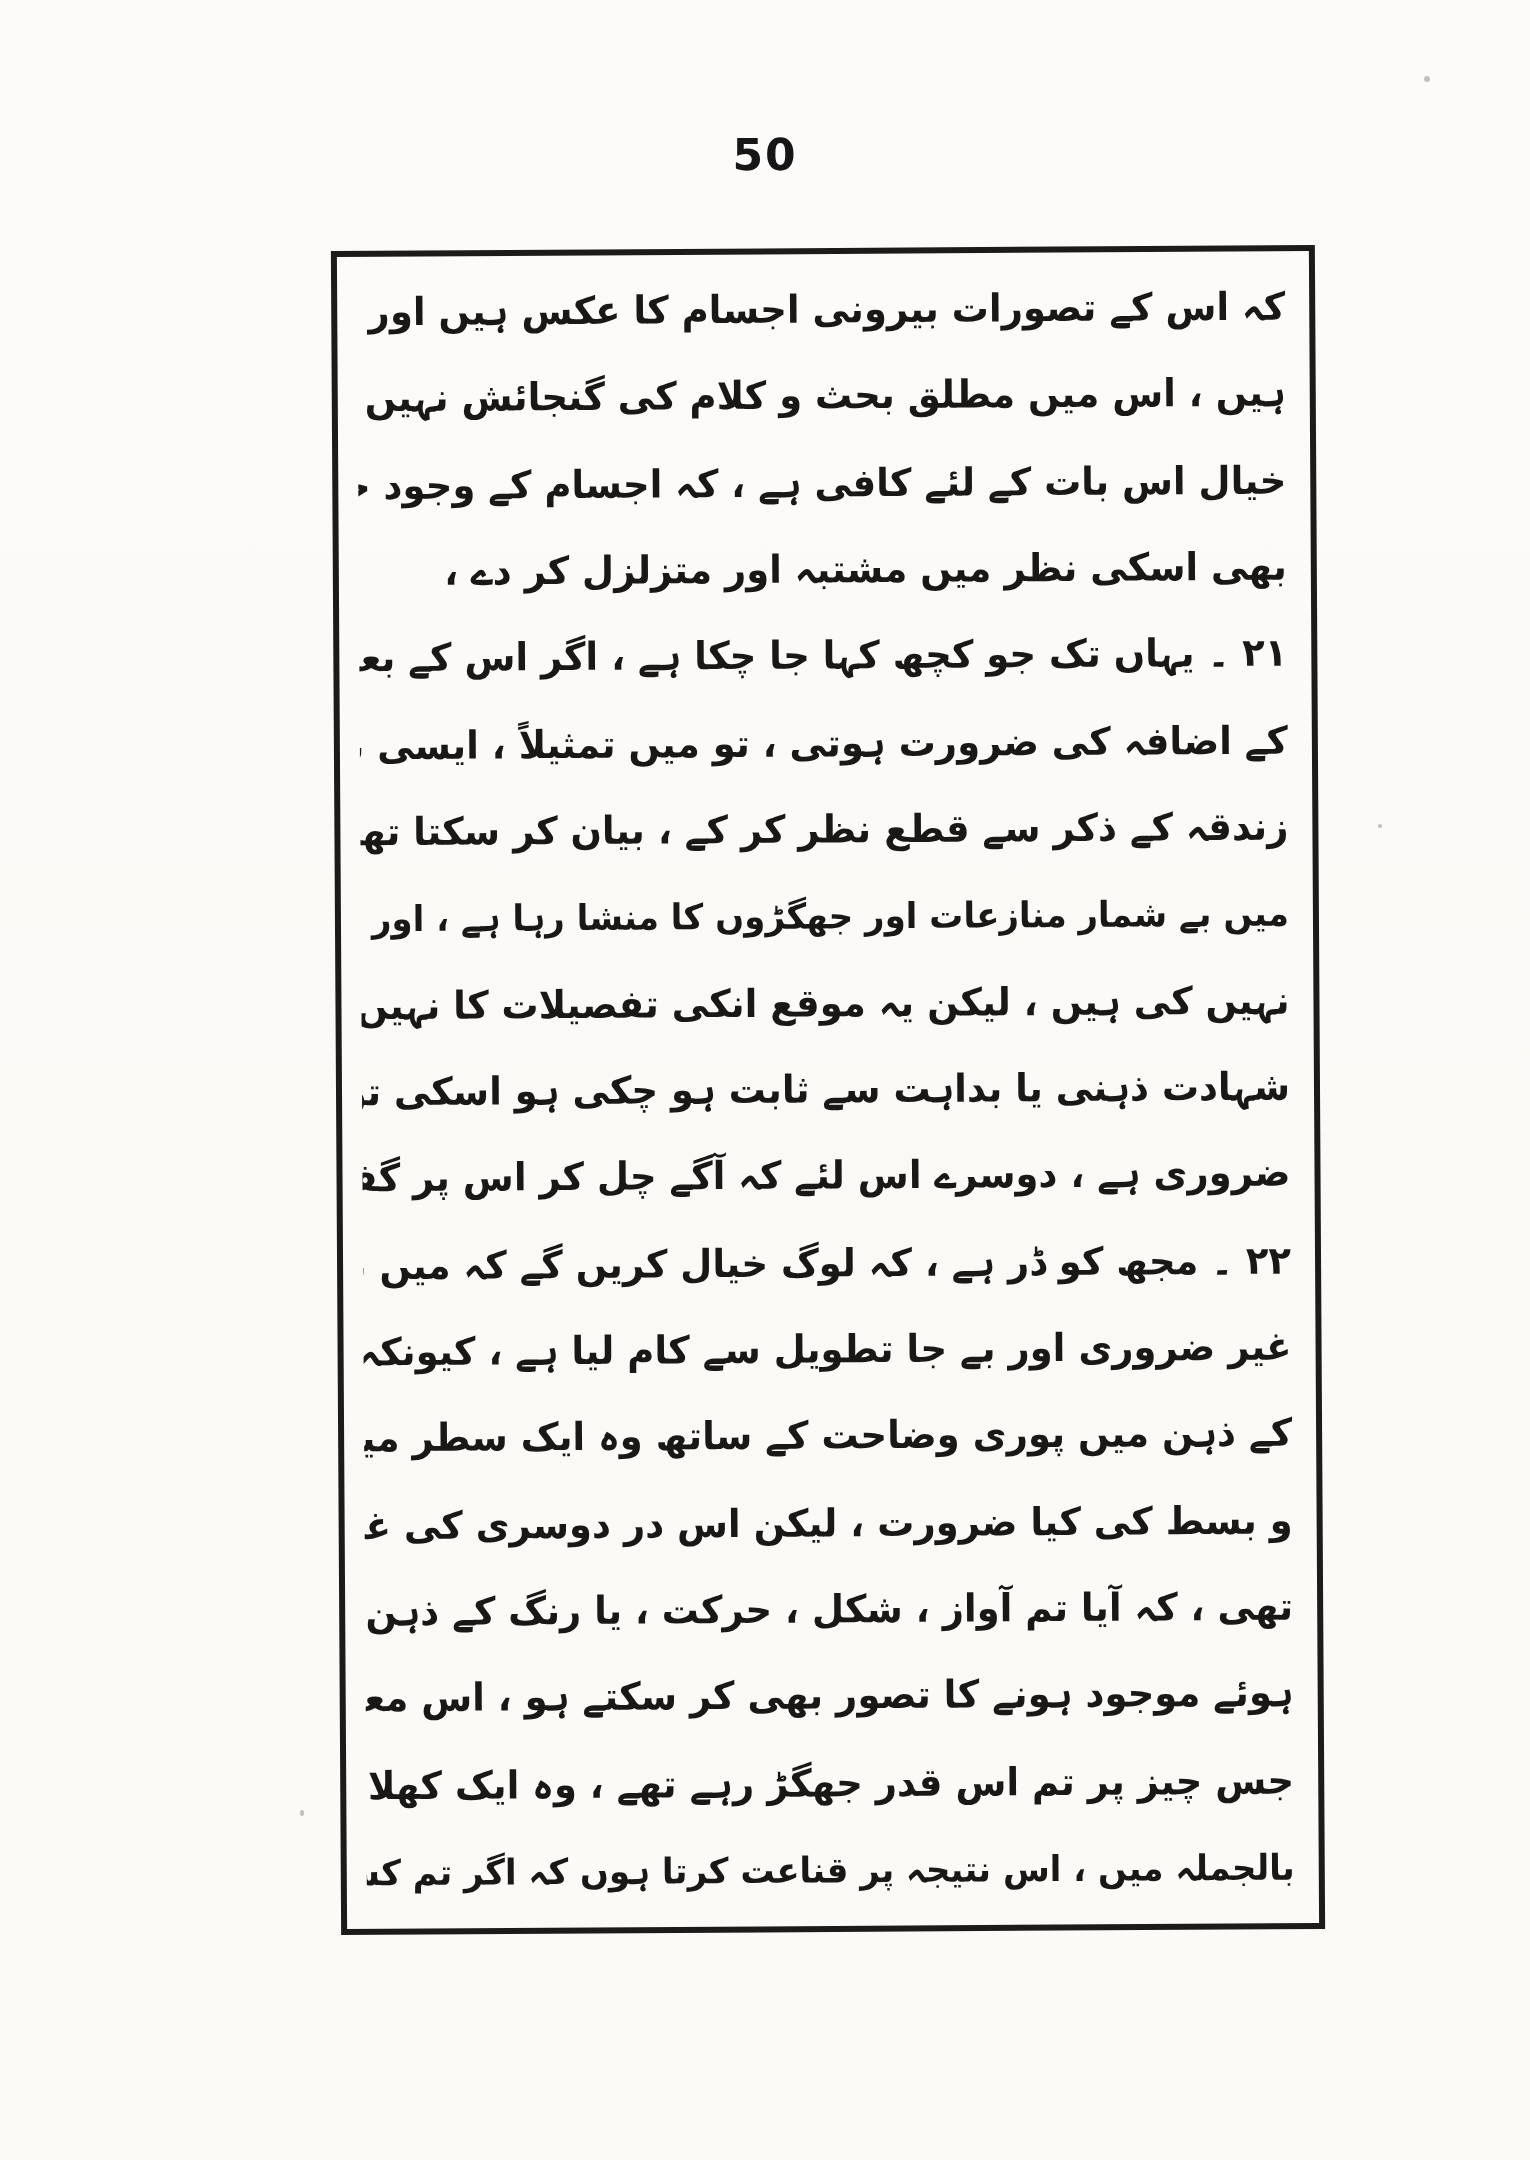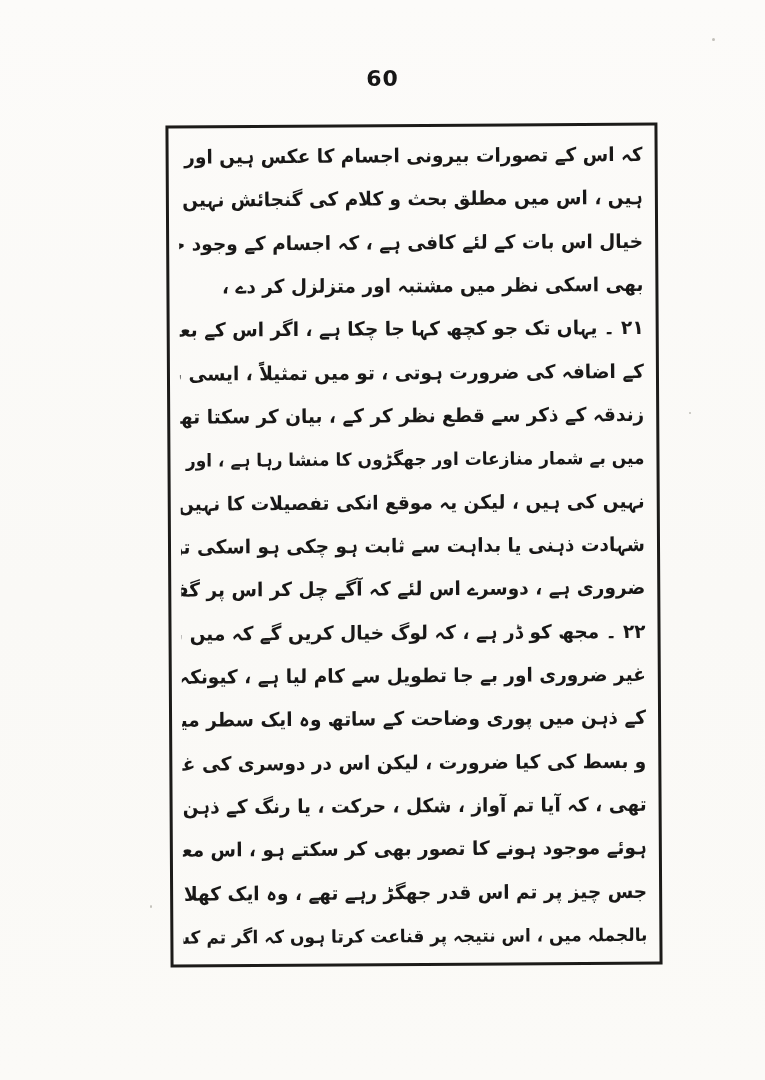"60" div.page-number { text: 60 -> 50 }
